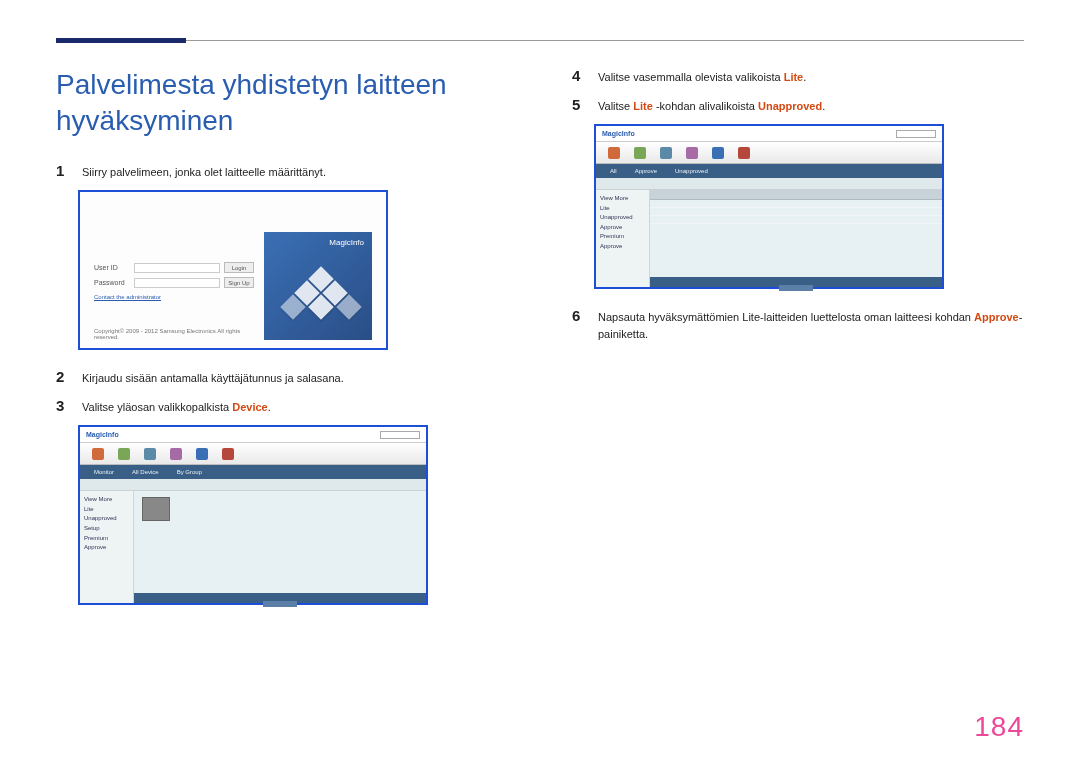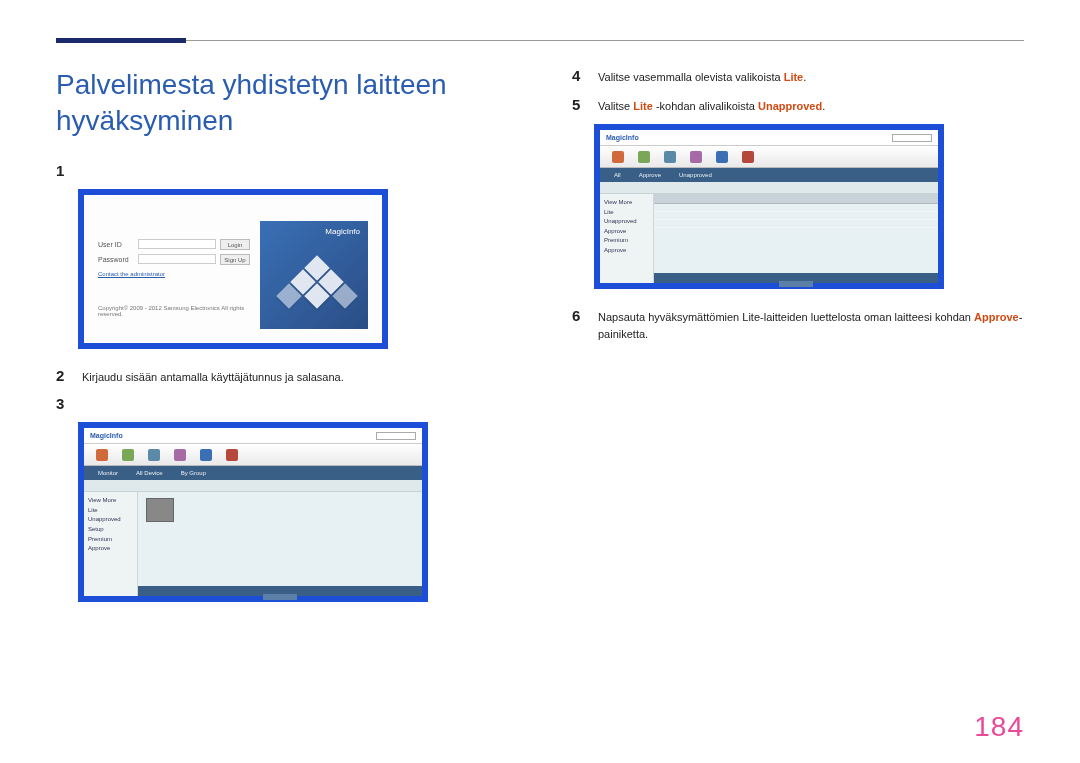"Siirry palvelimeen, jonka olet" span.step-text { html: none -> <span>Siirry palvelimeen, jonka olet laitteelle määrittänyt.</span> }
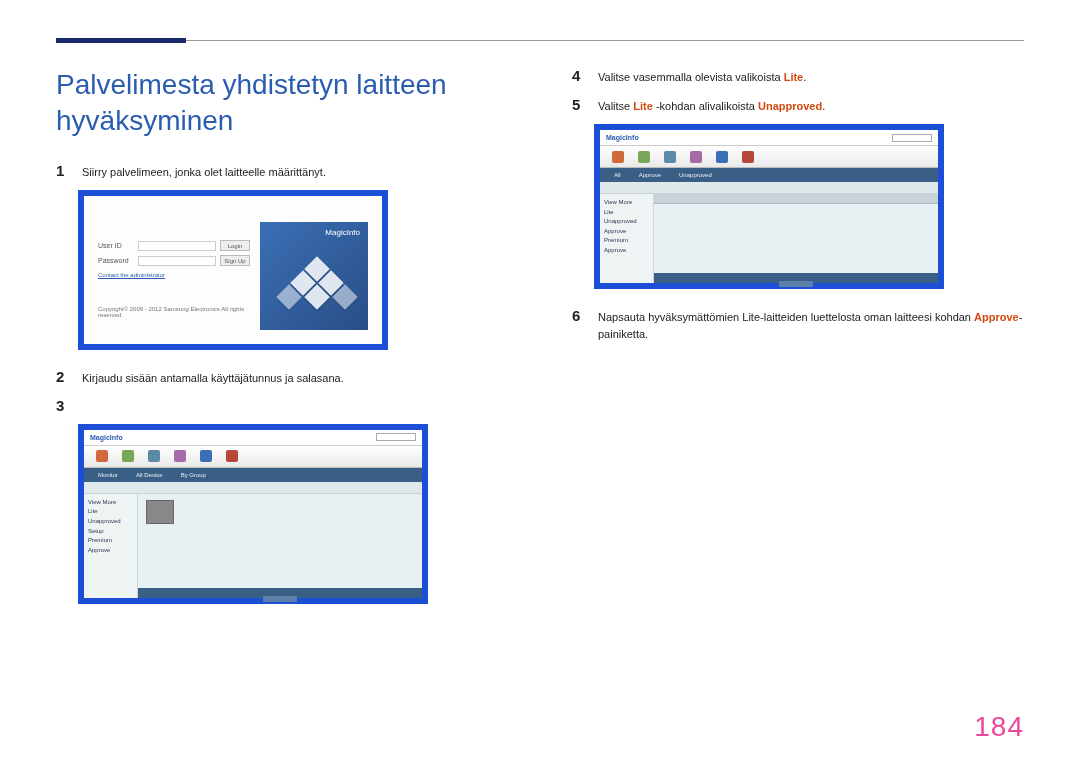"MagicInfo" .shot { align-items: none -> flex-end; border: 6px solid #1d4ed8 -> 2px solid #1d4ed8 }
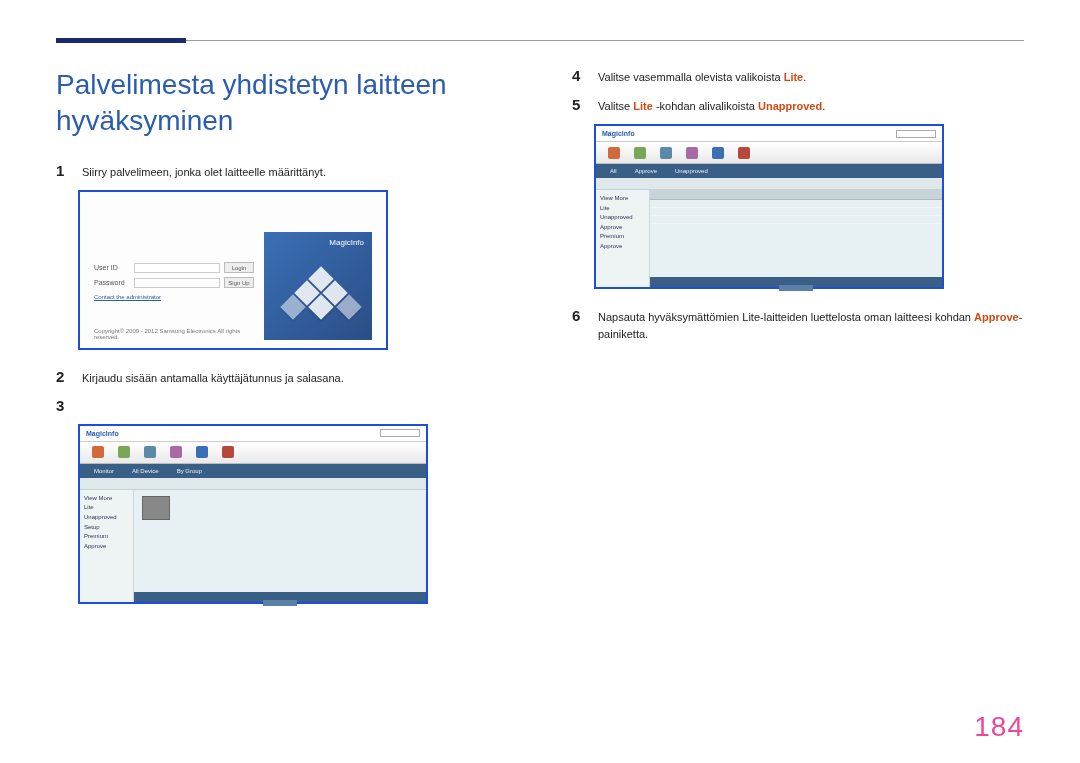"Valitse yläosan valikkopalkista Device." span.step-text { html: none -> <span> <span>Valitse yläosan valikkopalkista </span><span>Device</span><span>.</span> </span> }
